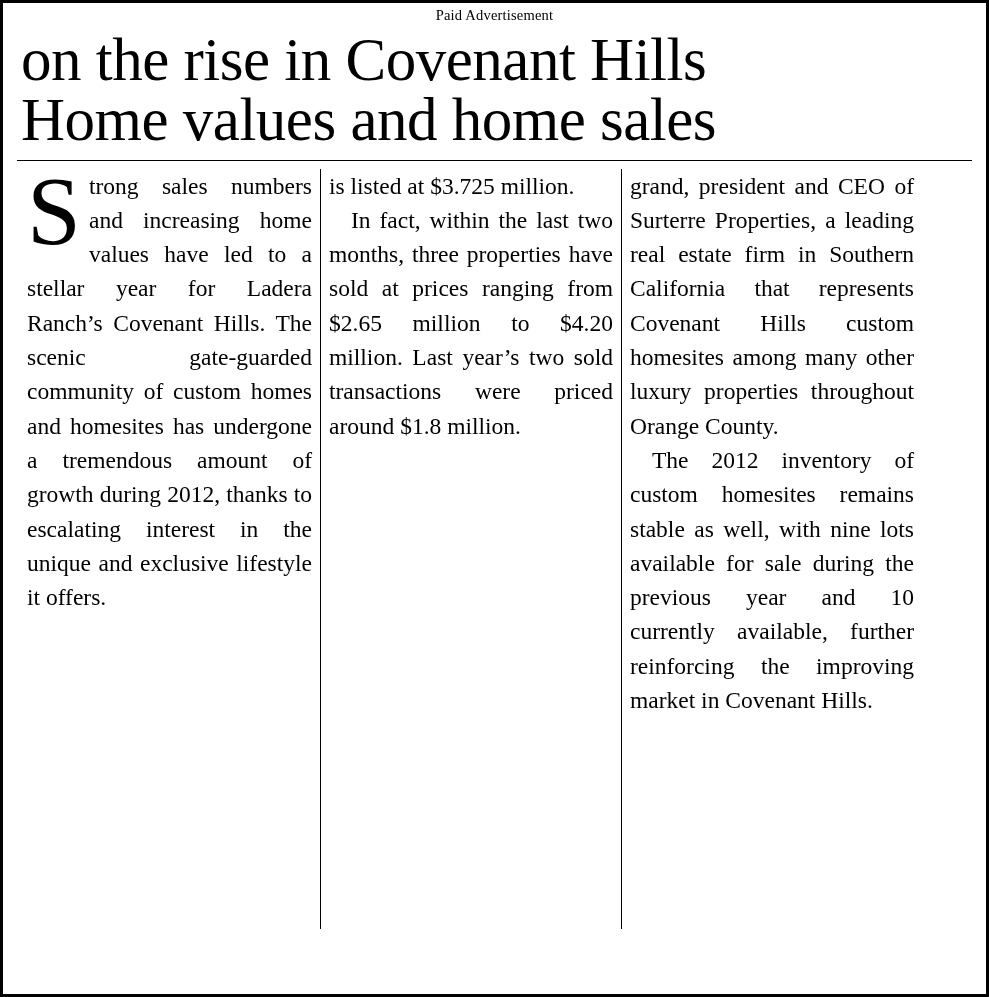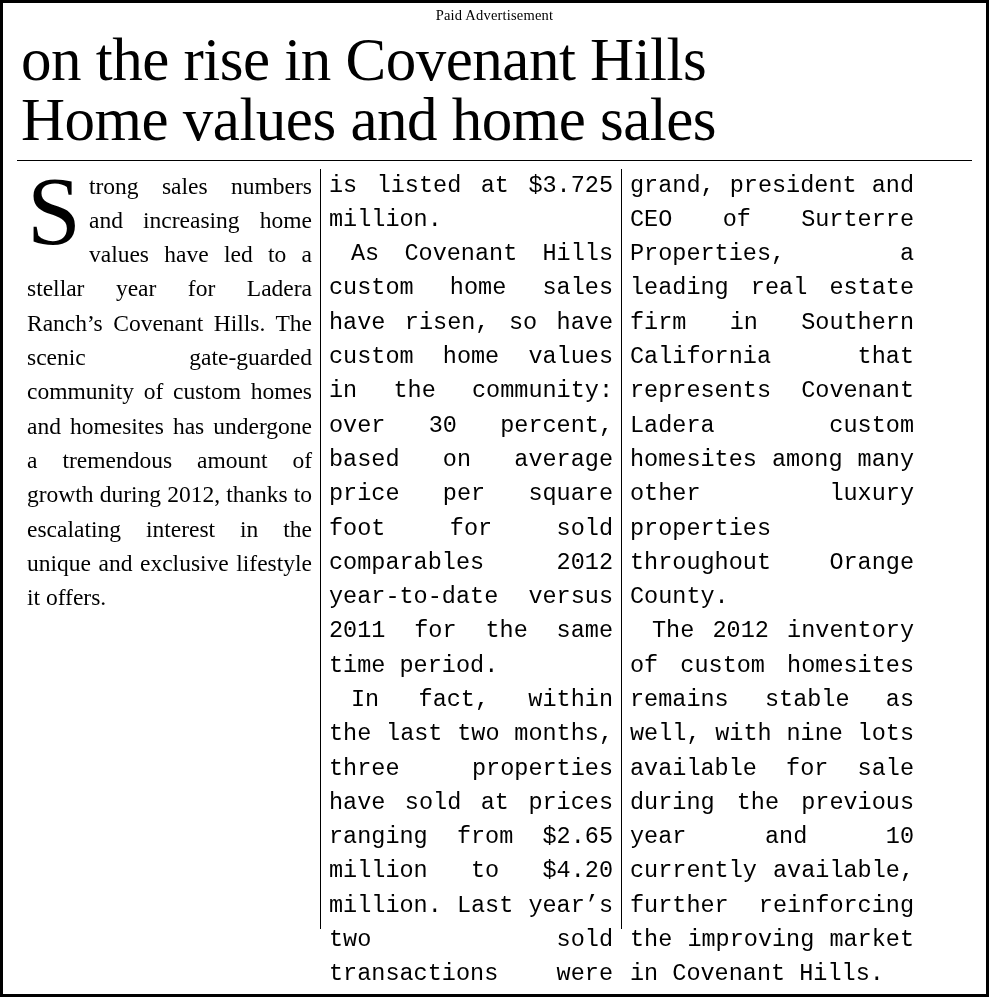"is listed at $3.725 million." .col + .col { font-family: Liberation Mono, monospace -> none }
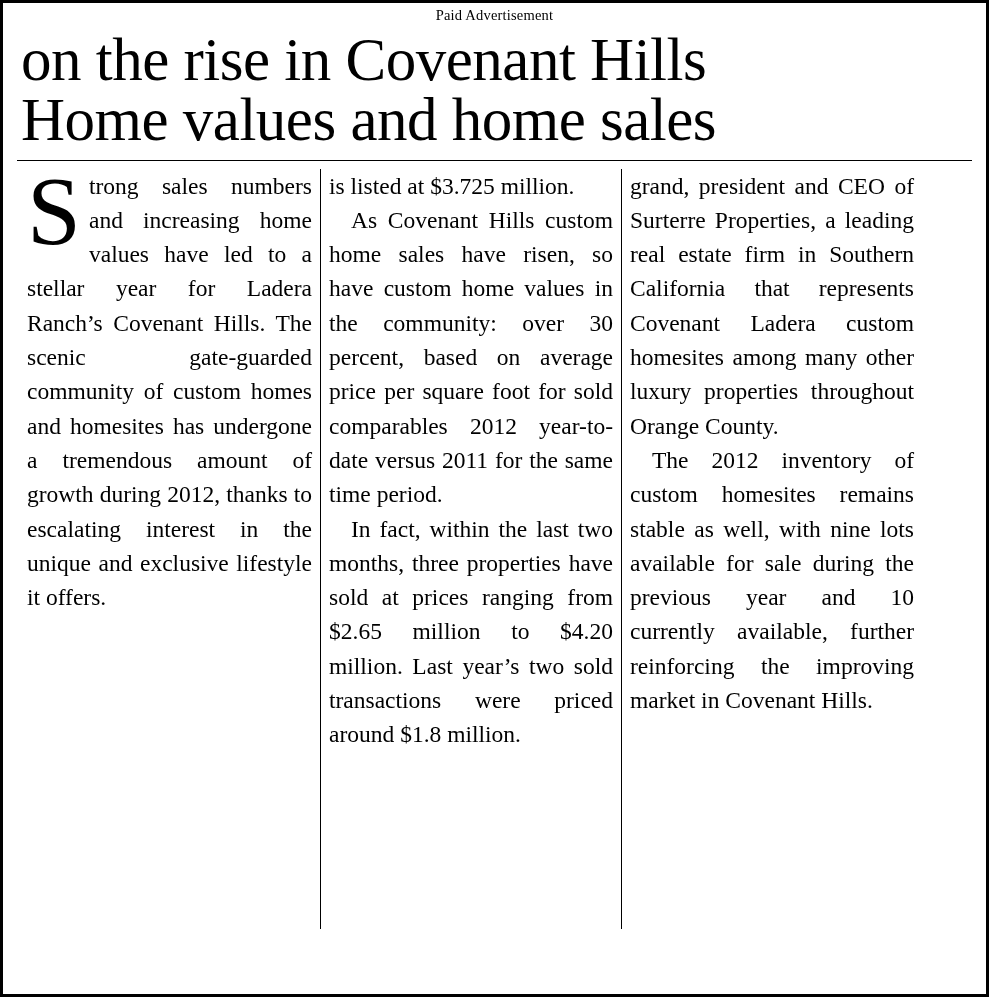"grand, president and CEO of" p { text: Ladera -> Hills }
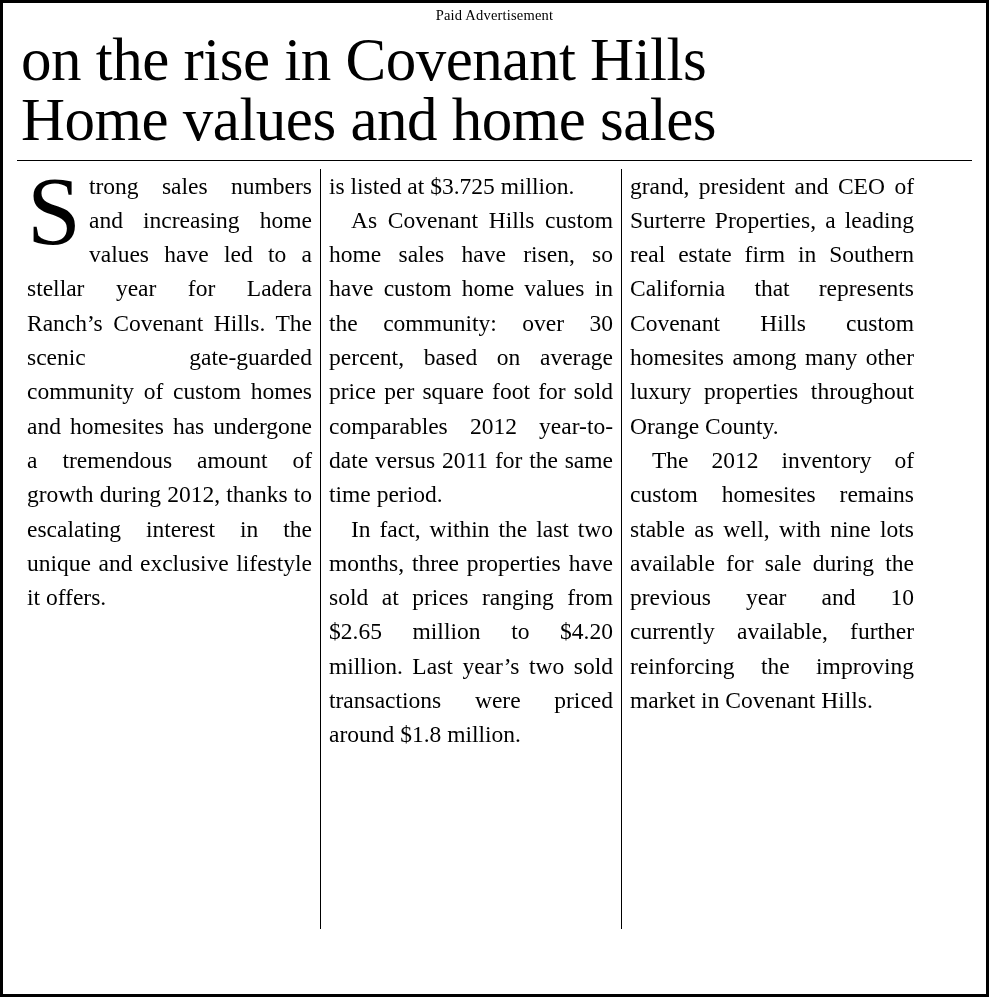"As Covenant Hills custom home" p.indent { html: <p>As Covenant Hills custom home sales have risen, so have custom home values in the community: over 30 percent, based on average price per square foot for sold comparables 2012 year-to-date versus 2011 for the same time period.</p> -> none }
